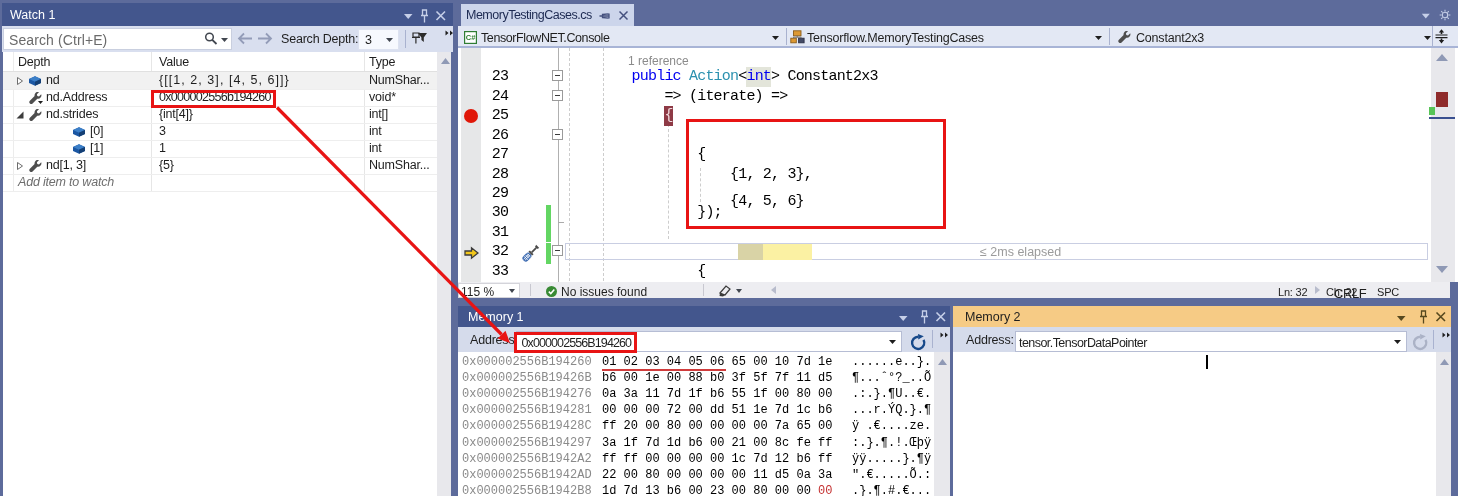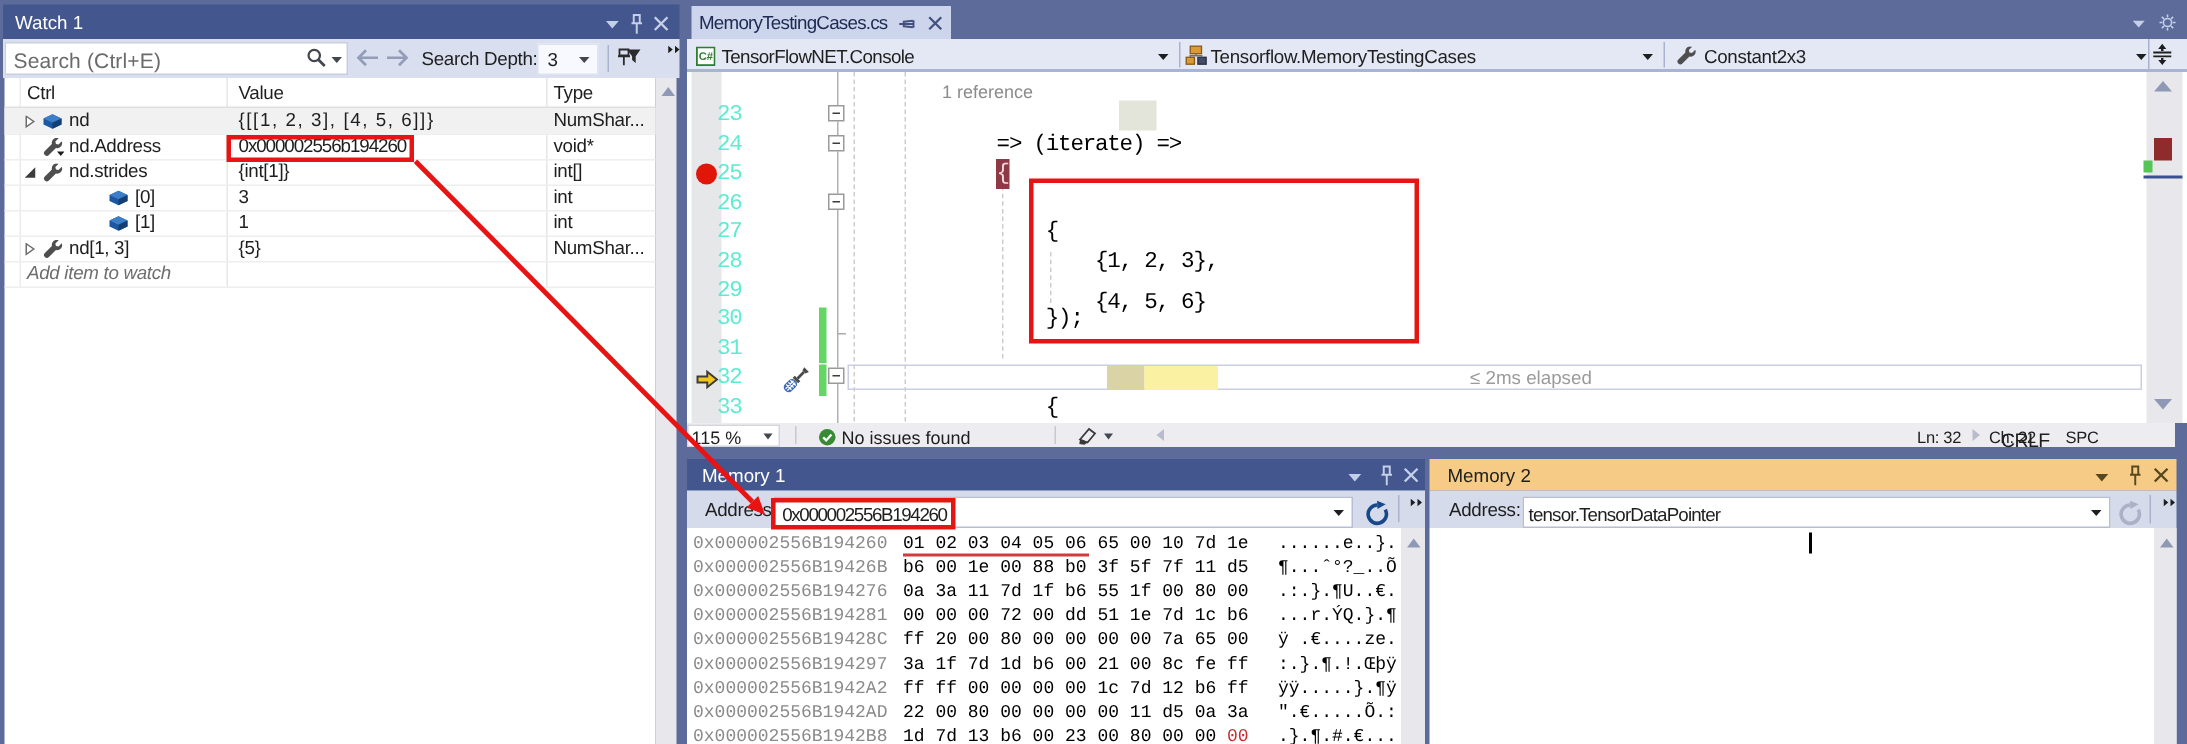"Ctrl" div.wtxt { text: Ctrl -> Depth }
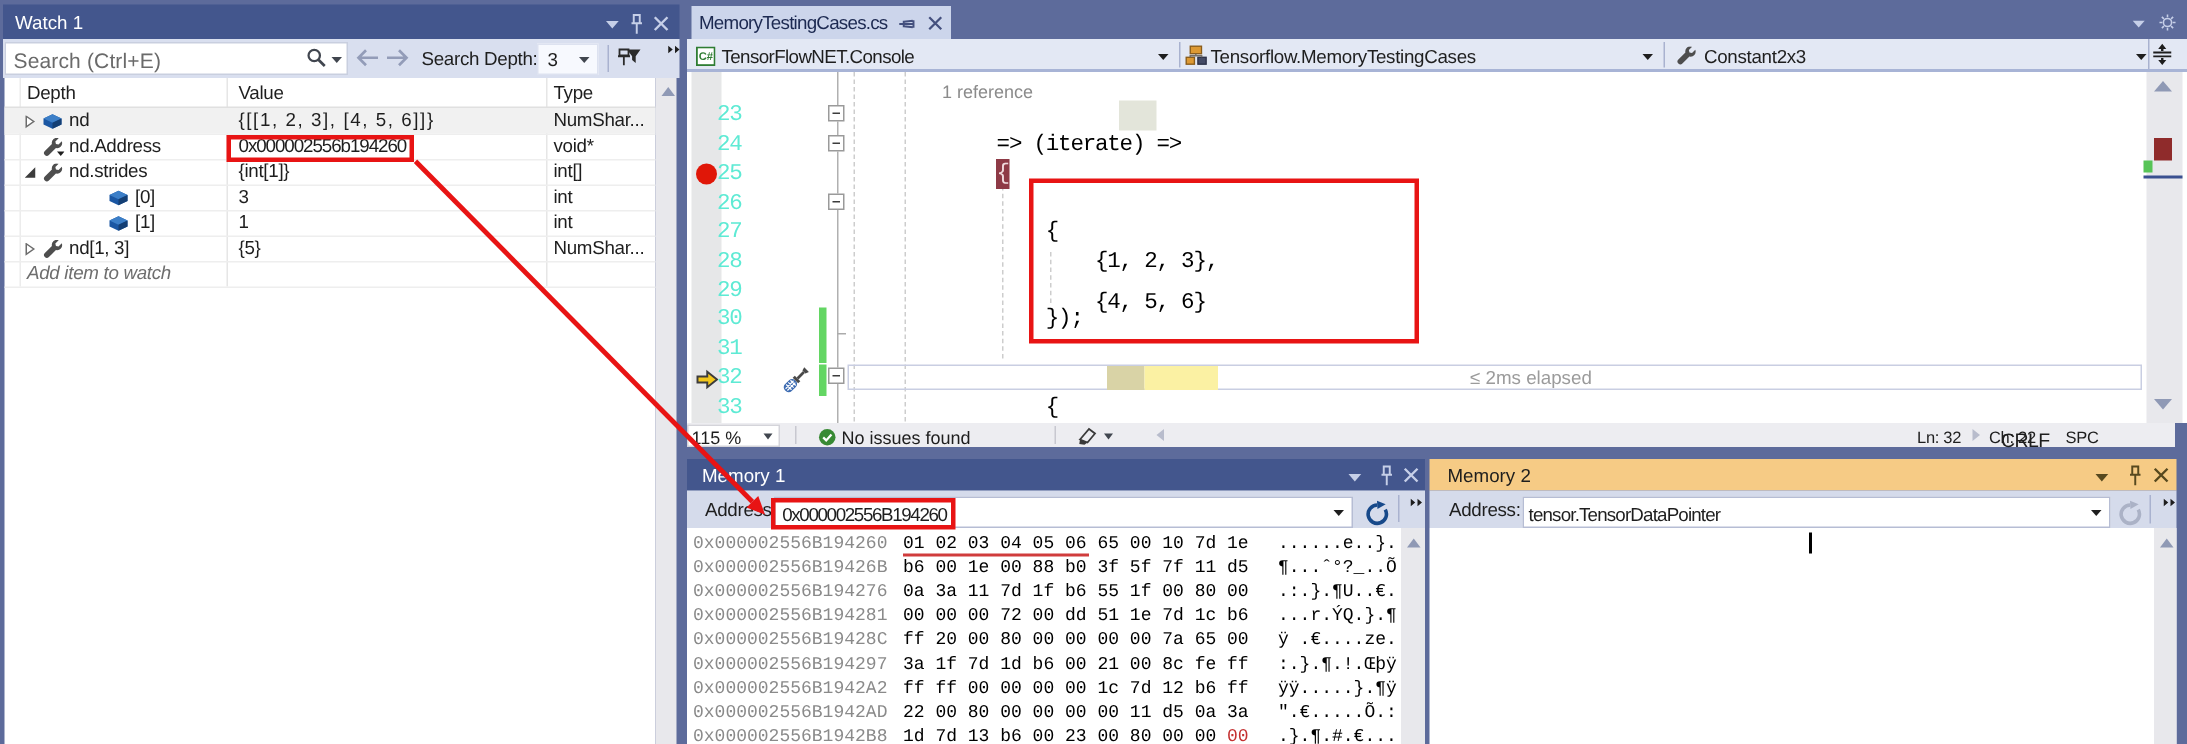"23" .lnum { color: #5eead4 -> #000000; text-align: left -> center }
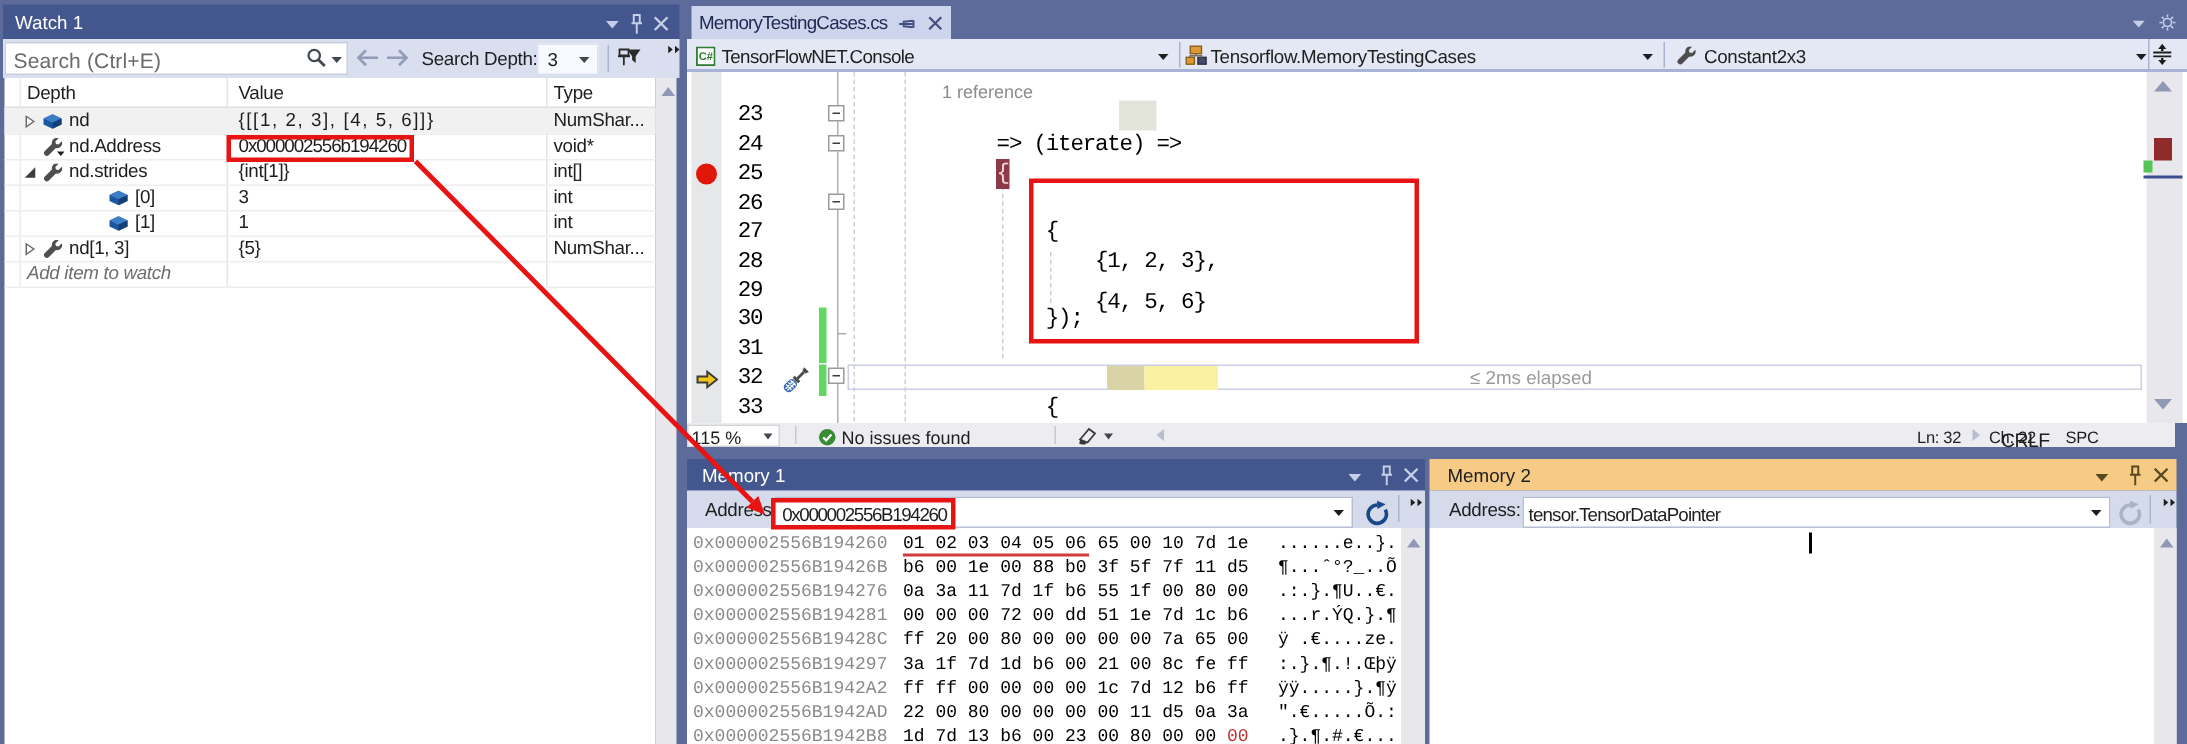"public Action<int> Constant2x3" div.code { html: none -> <div><span>public </span><span>Action</span><span>&lt;</span><span>int</span><span>&gt; </span><span>Constant2x3</span></div> }
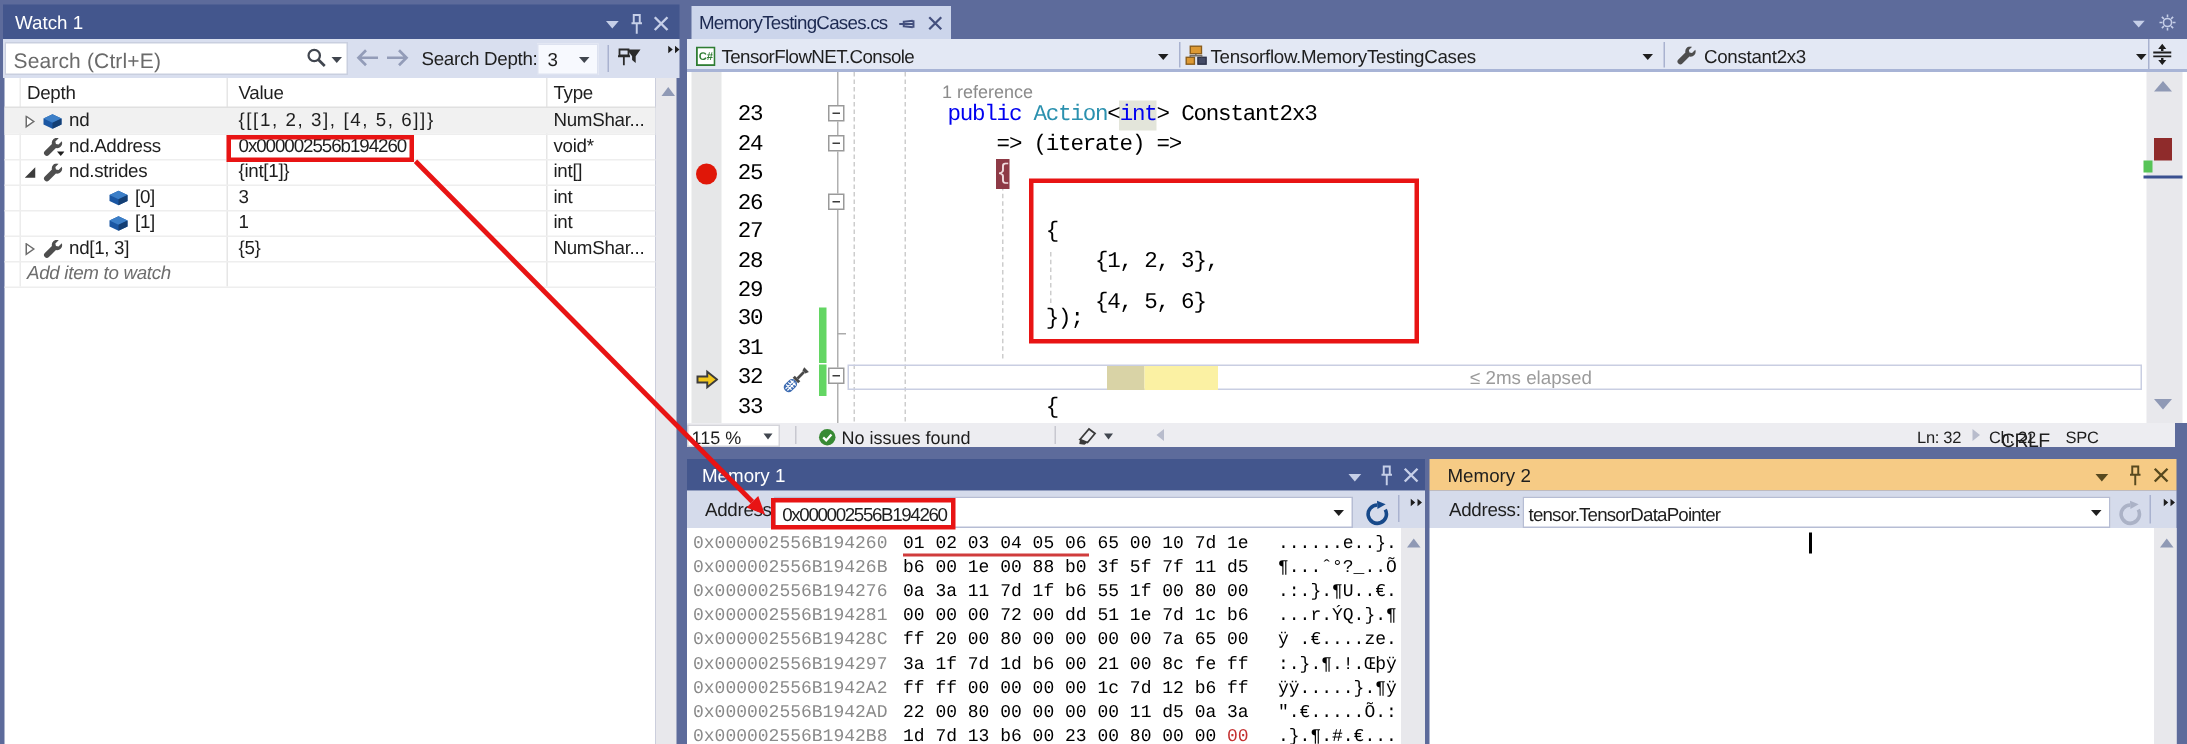"{int[1]}" div.wtxt { text: 1 -> 4 }
